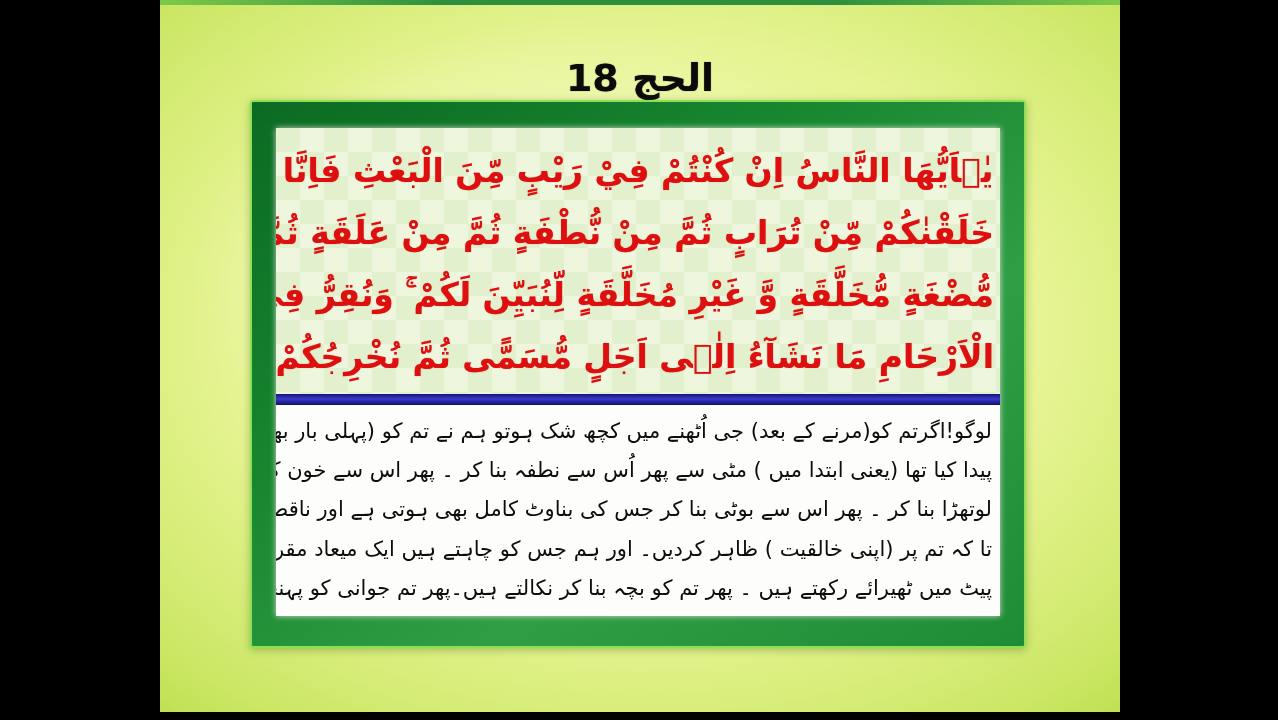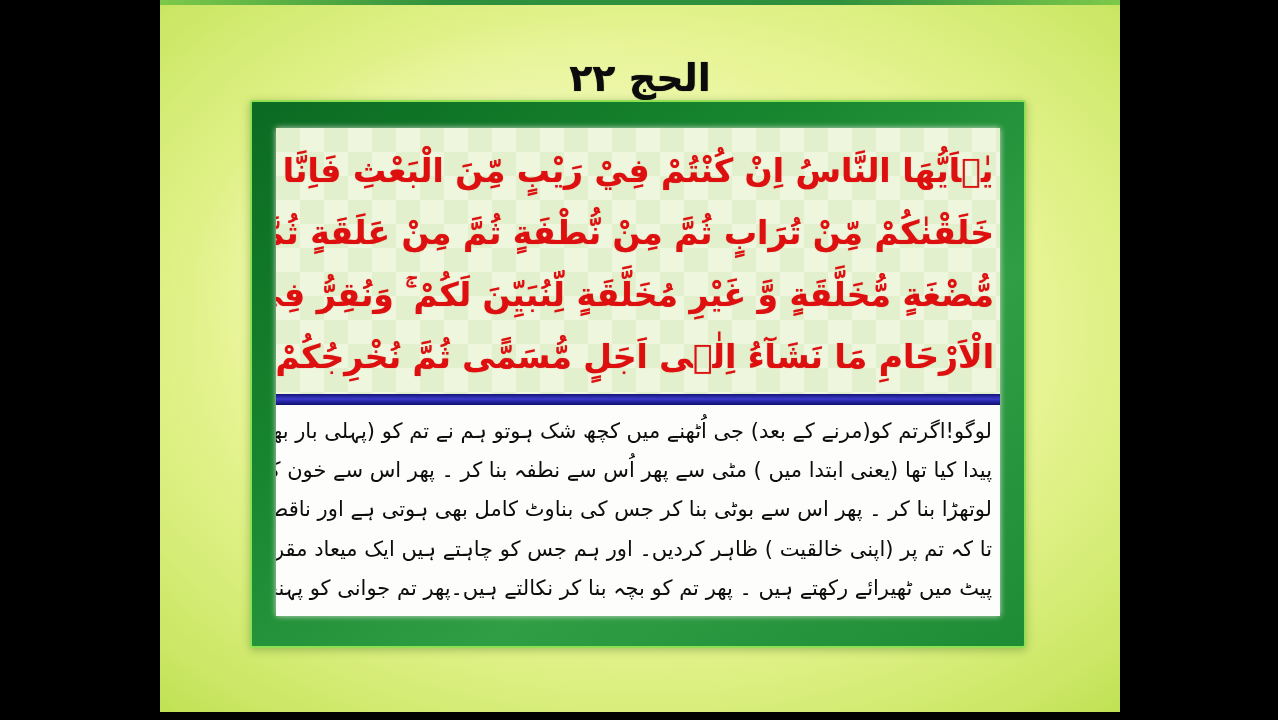"الحج ٢٢" div.surah-title { text: ٢٢ -> 18 }
